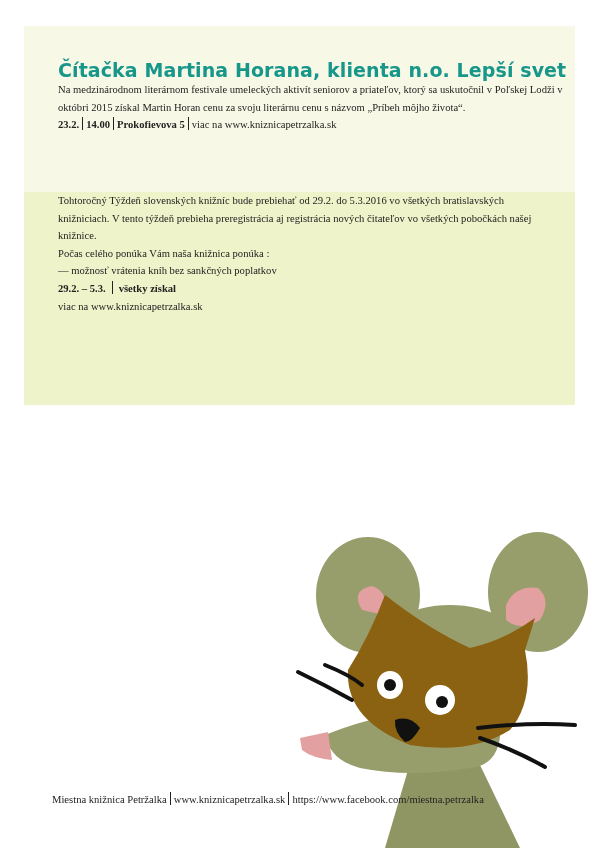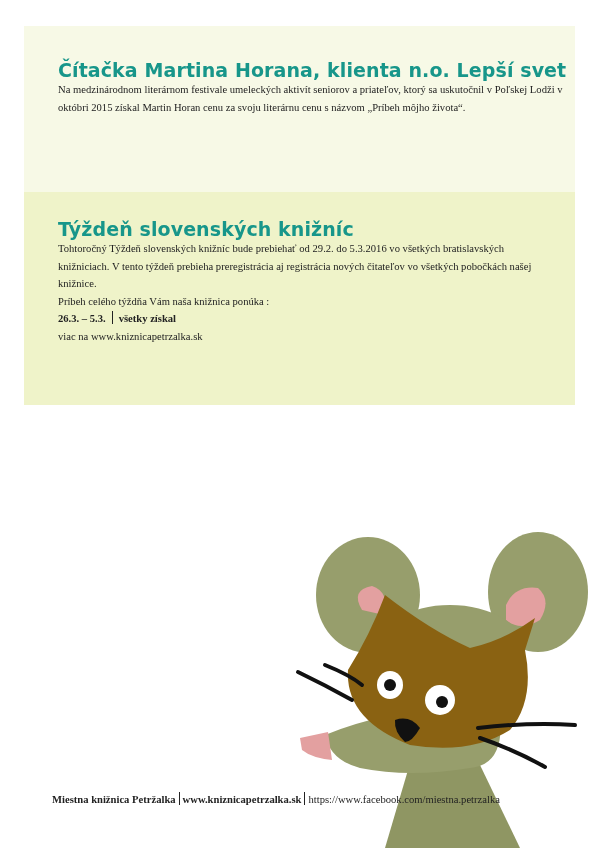"23.2. 14.00 Prokofievova 5 viac" div.meta { html: none -> <div> <b>23.2.</b><span></span><b>14.00</b><span></span><b>Prokofievova 5</b><span></span><span>viac na www.kniznicapetrzalka.sk</span> </div> }
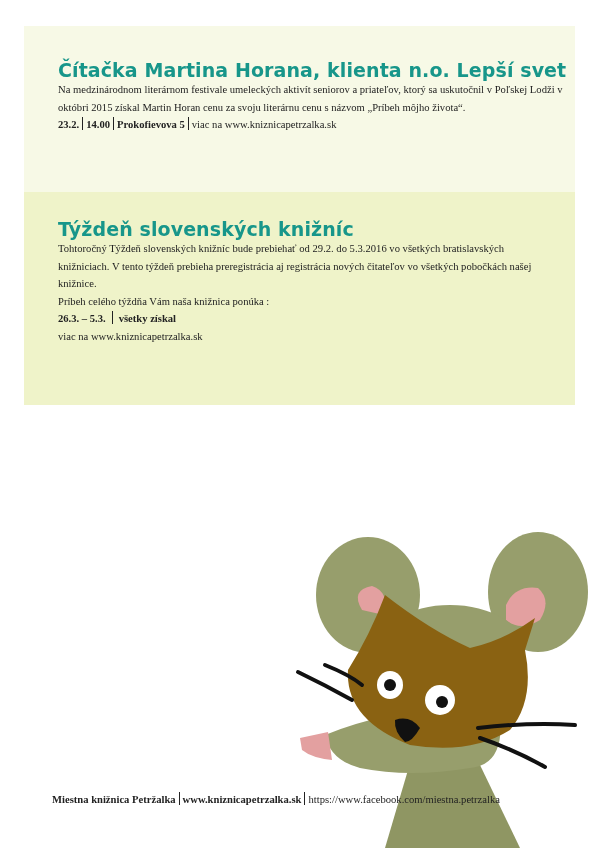"Týždeň slovenských knižníc" h2.title { html: <h2>Týždeň slovenských knižníc</h2> -> none }
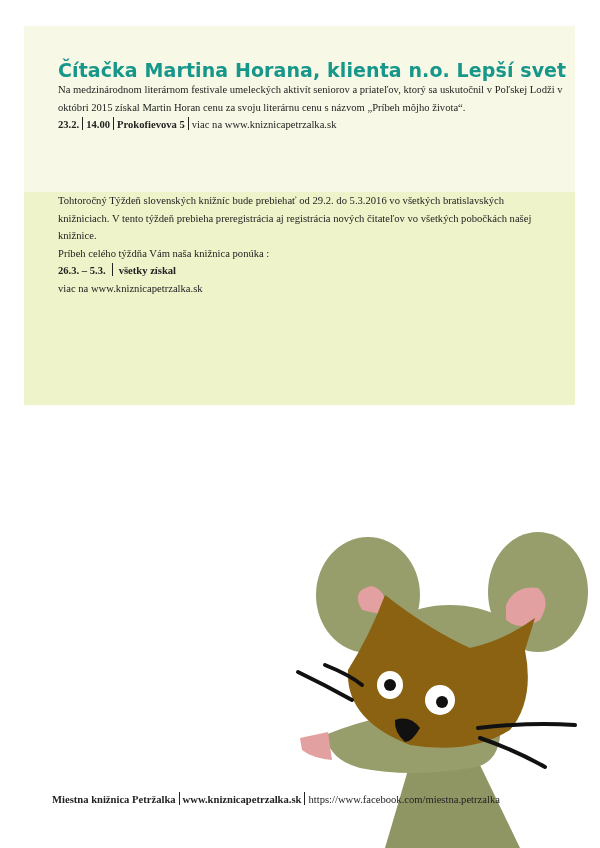"Príbeh celého týždňa Vám naša" p { text: Príbeh celého týždňa -> Počas celého ponúka }
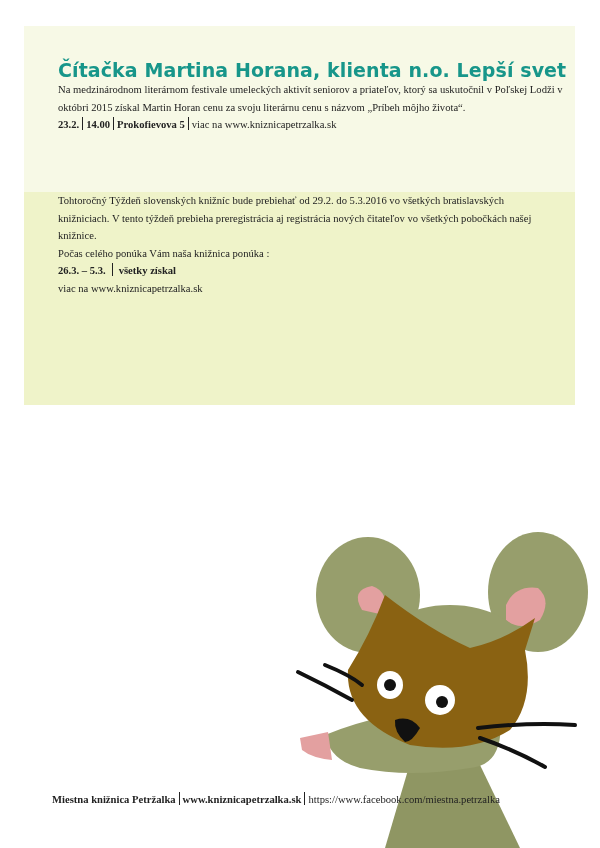"— možnosť vrátenia kníh bez" p { html: none -> <p>— možnosť vrátenia kníh bez sankčných poplatkov</p> }
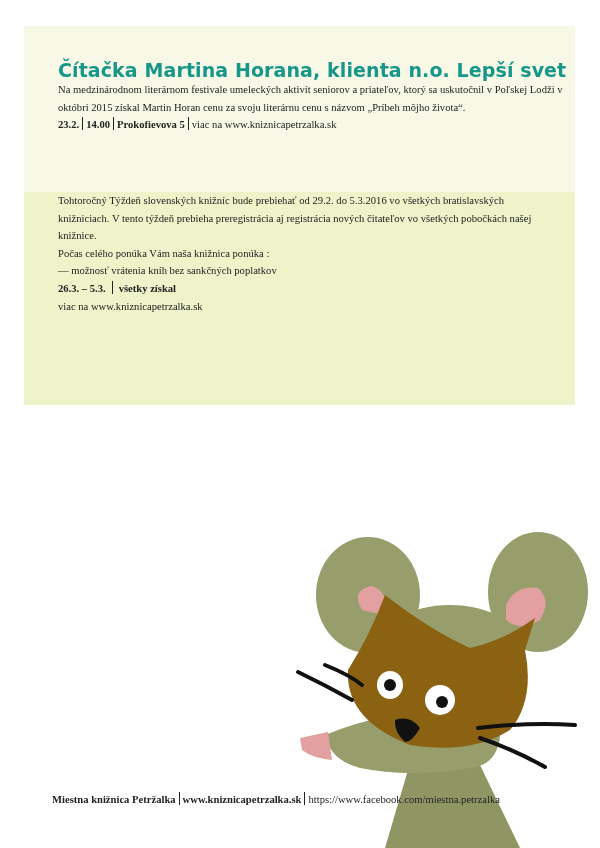"26.3. – 5.3." b { text: 26.3 -> 29.2 }
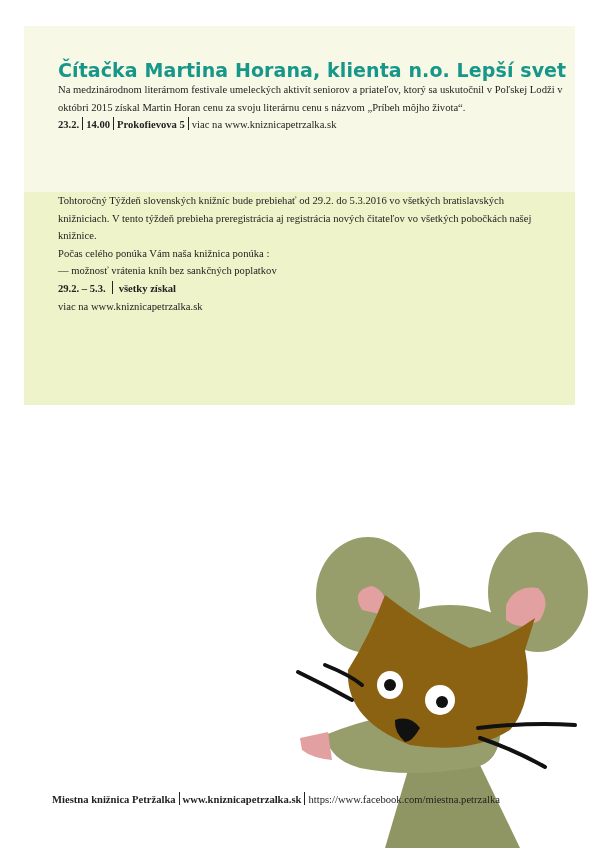"Miestna knižnica Petržalka" .footer b { font-weight: bold -> normal }
